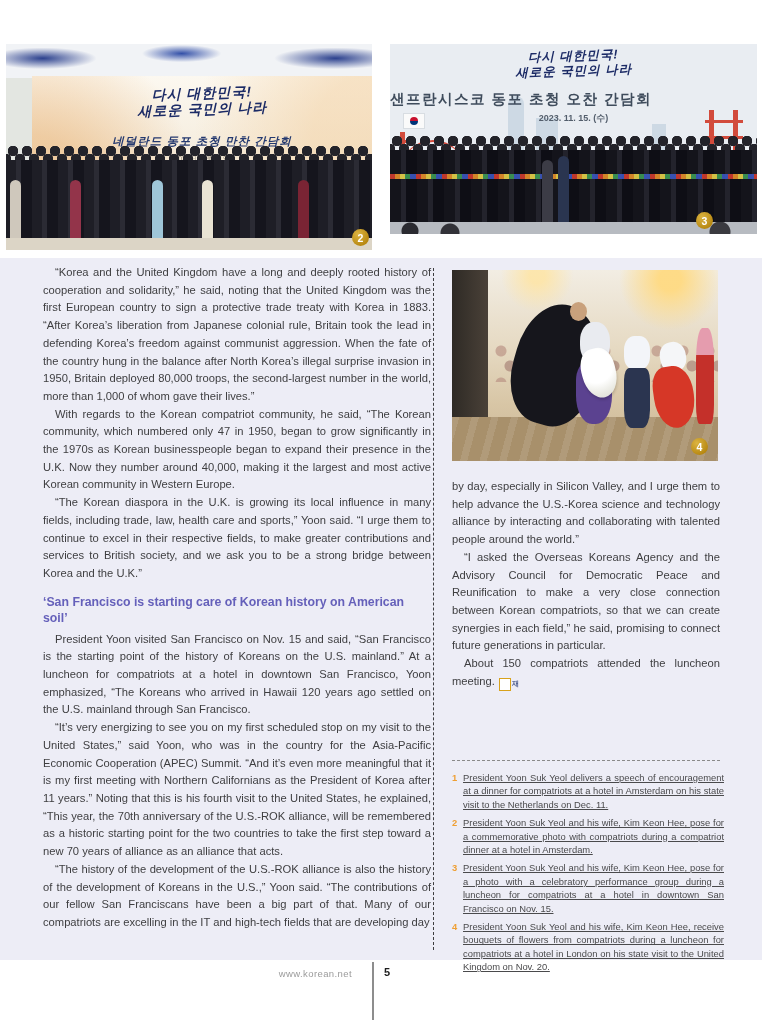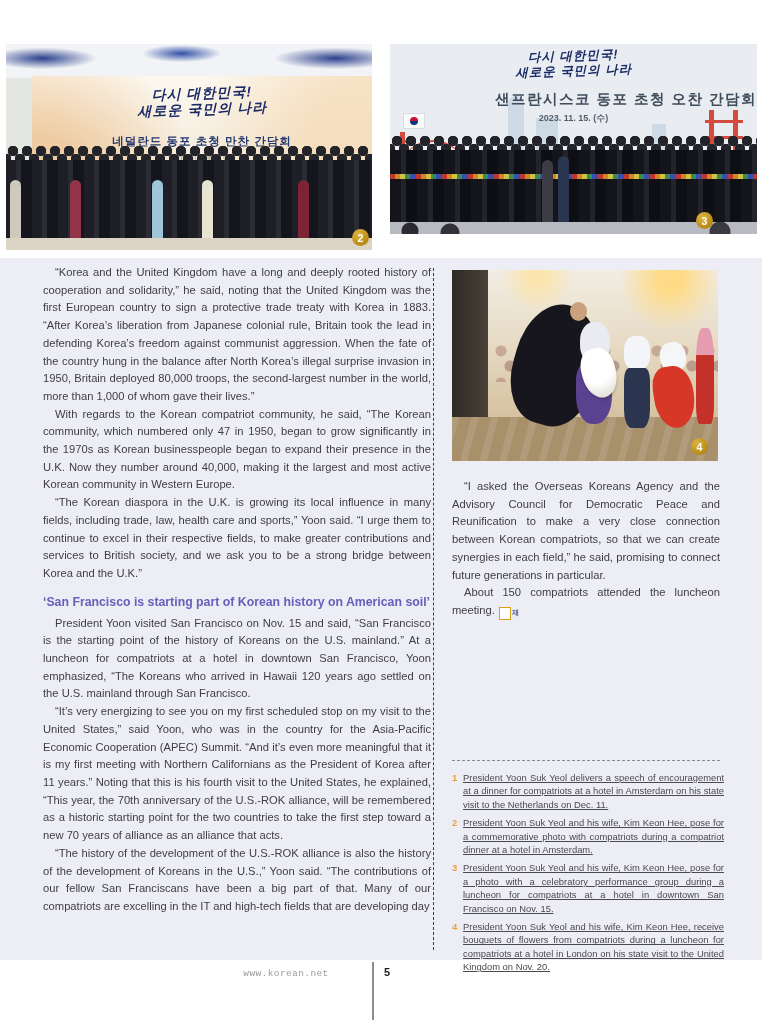"샌프란시스코 동포 초청 오찬 간담회" .p3-title { text-align: right -> left }
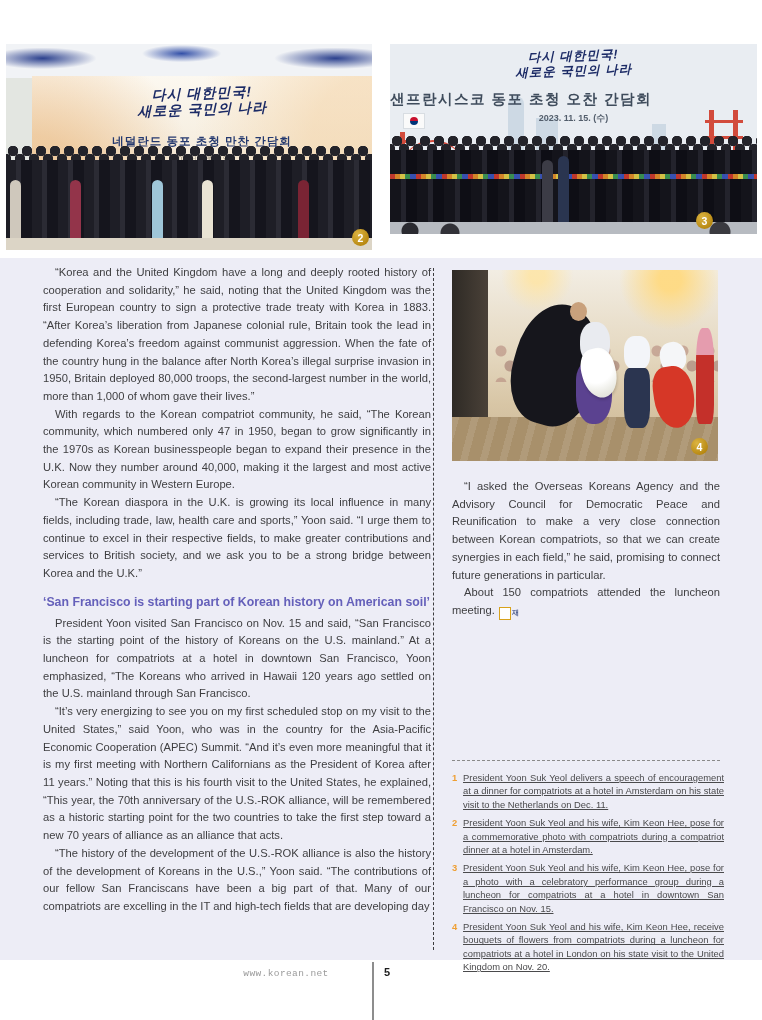"네덜란드 동포 초청 만찬 간담회" .p2-title { font-style: none -> italic }
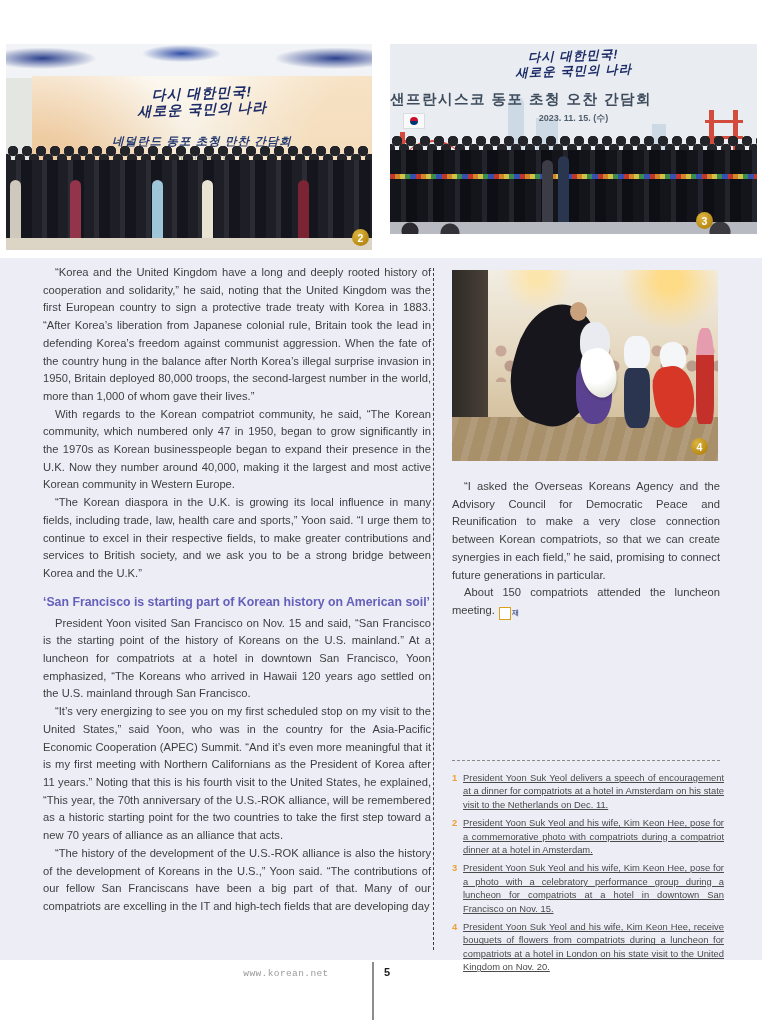"by day, especially in Silicon" p { html: none -> <p>by day, especially in Silicon Valley, and I urge them to help advance the U.S.-Korea science and technology alliance by interacting and collaborating with talented people around the world.”</p> }
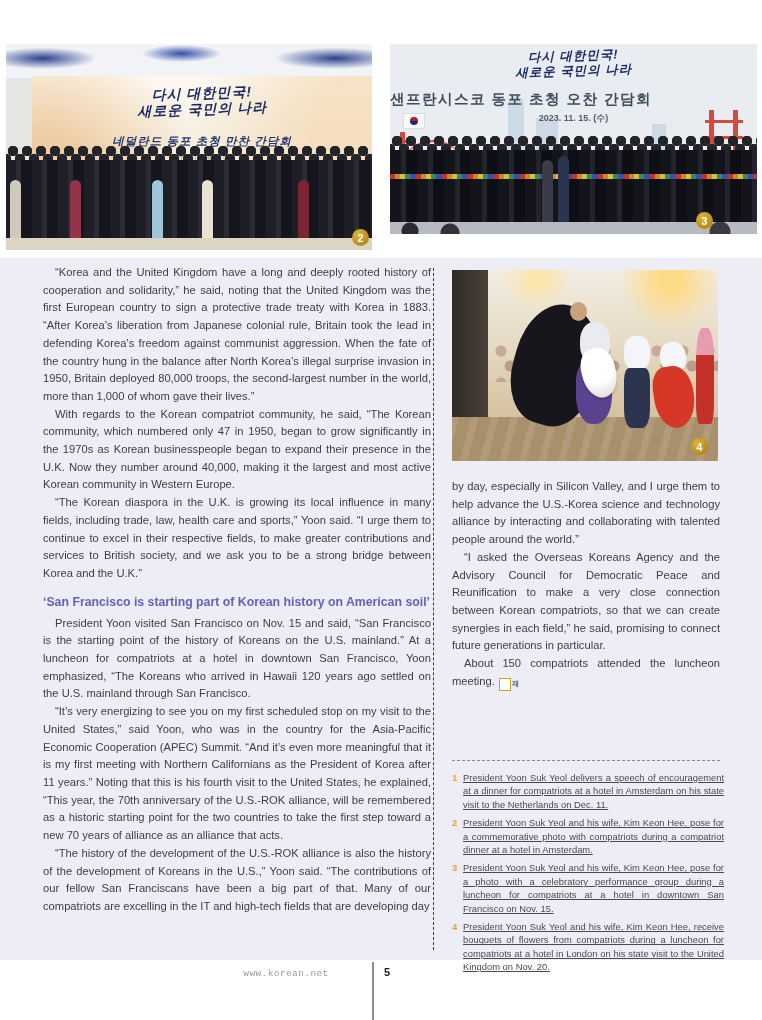"‘San Francisco is starting part" p.sec-head { text: part -> care }
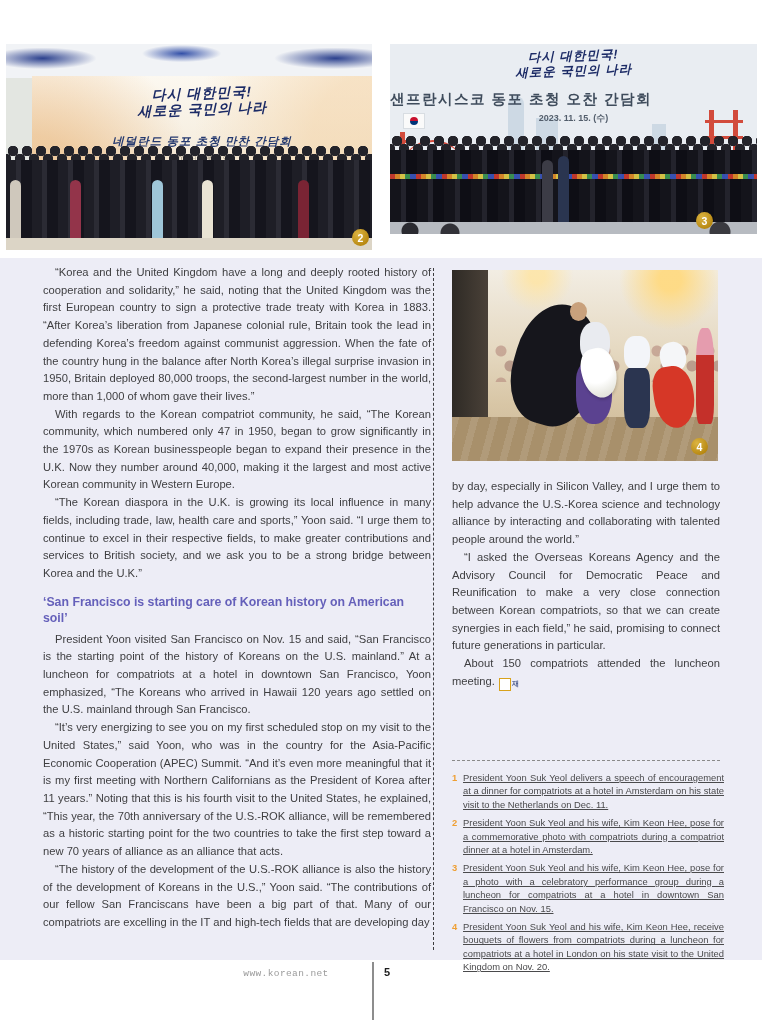"www.korean.net" .footer-url { font-family: Liberation Mono, monospace -> none; left: 196px -> 172px; text-align: center -> right }
